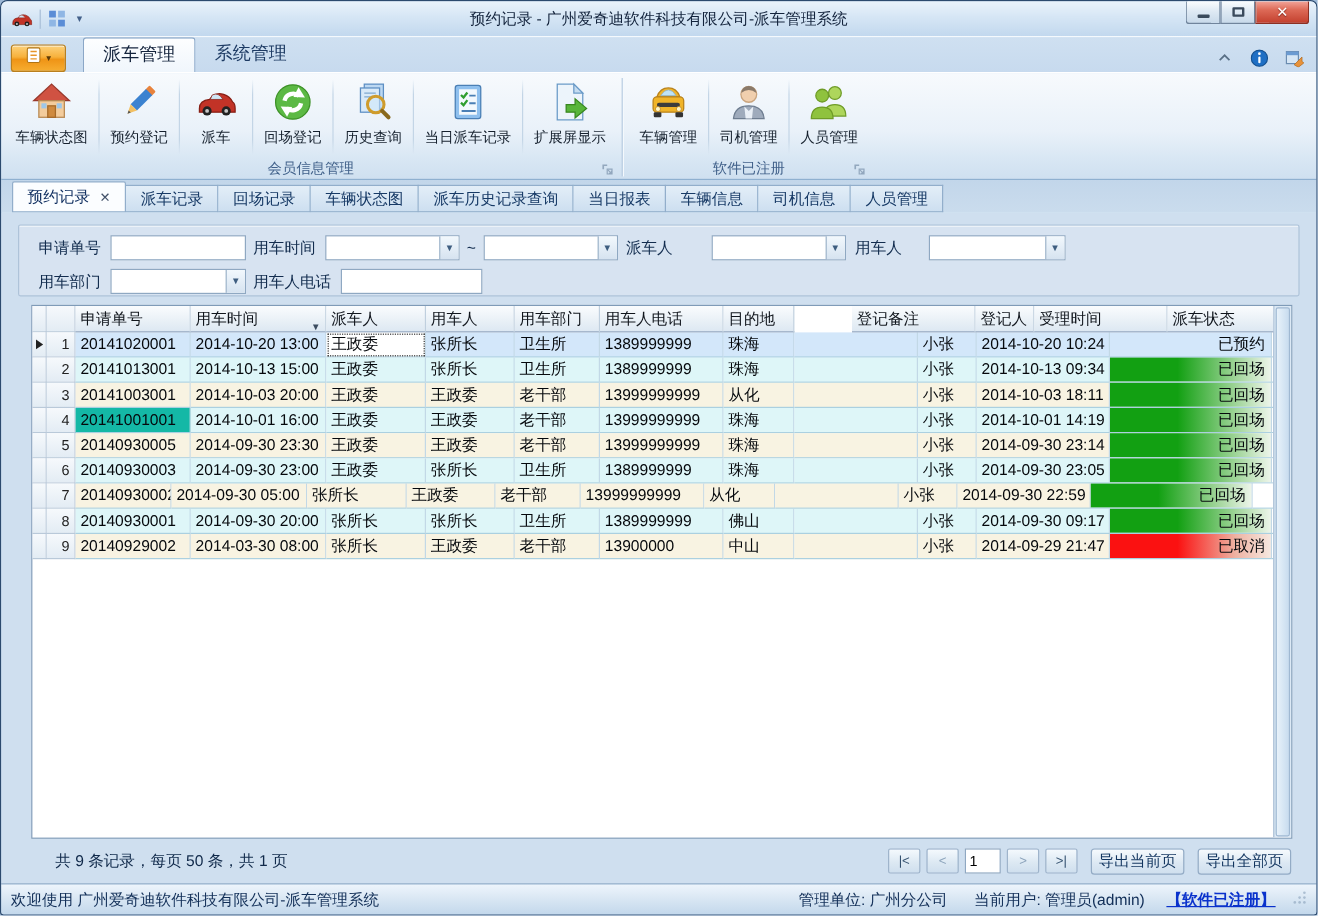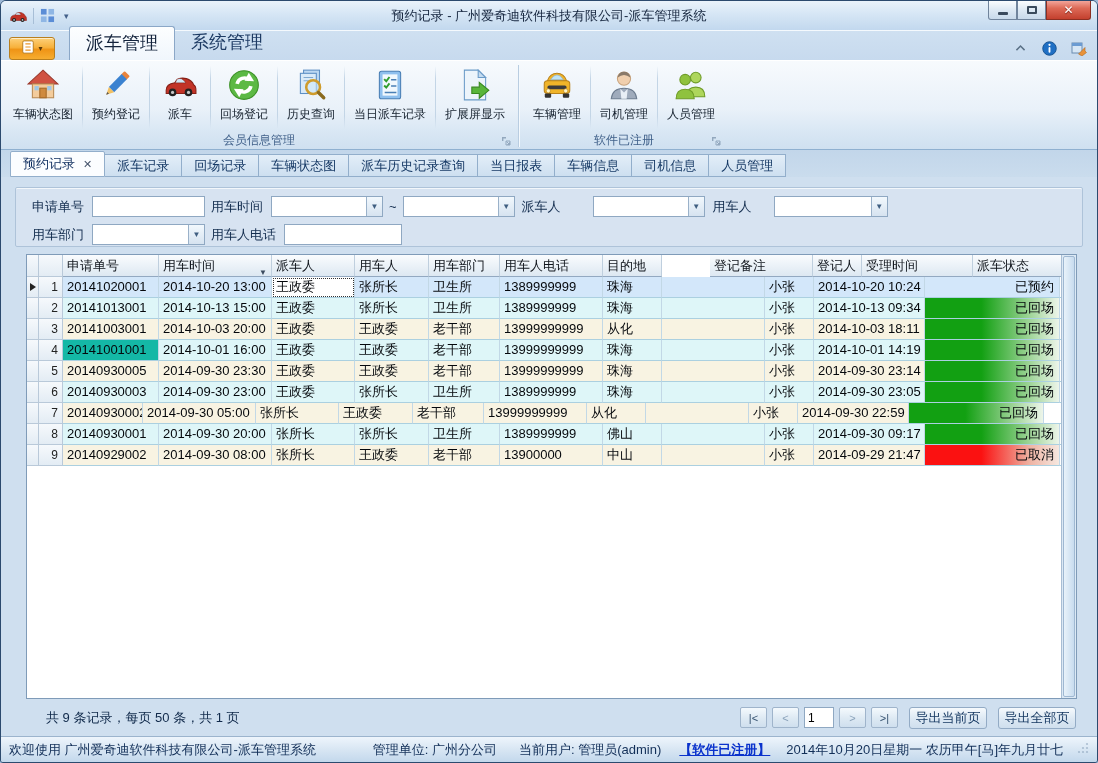"派车管理" .rtab { font-size: 18px -> 15px }
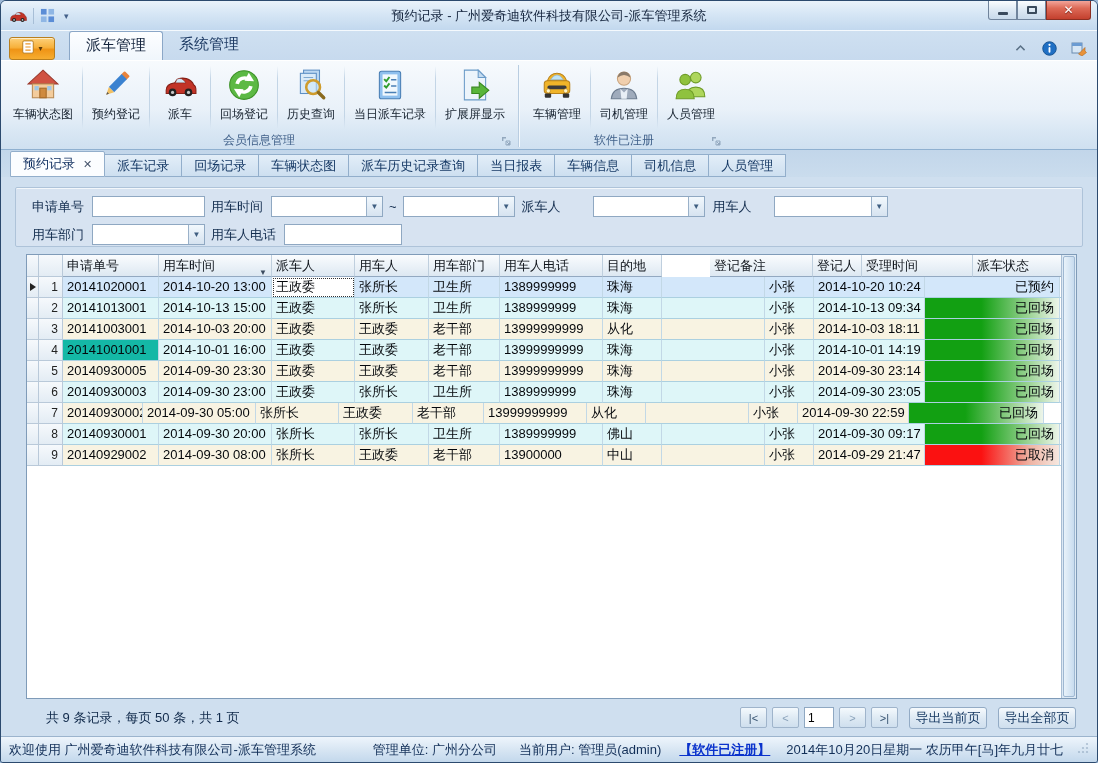"2014-09-30 08:00" div.gcell { text: 2014-09-30 -> 2014-03-30 }
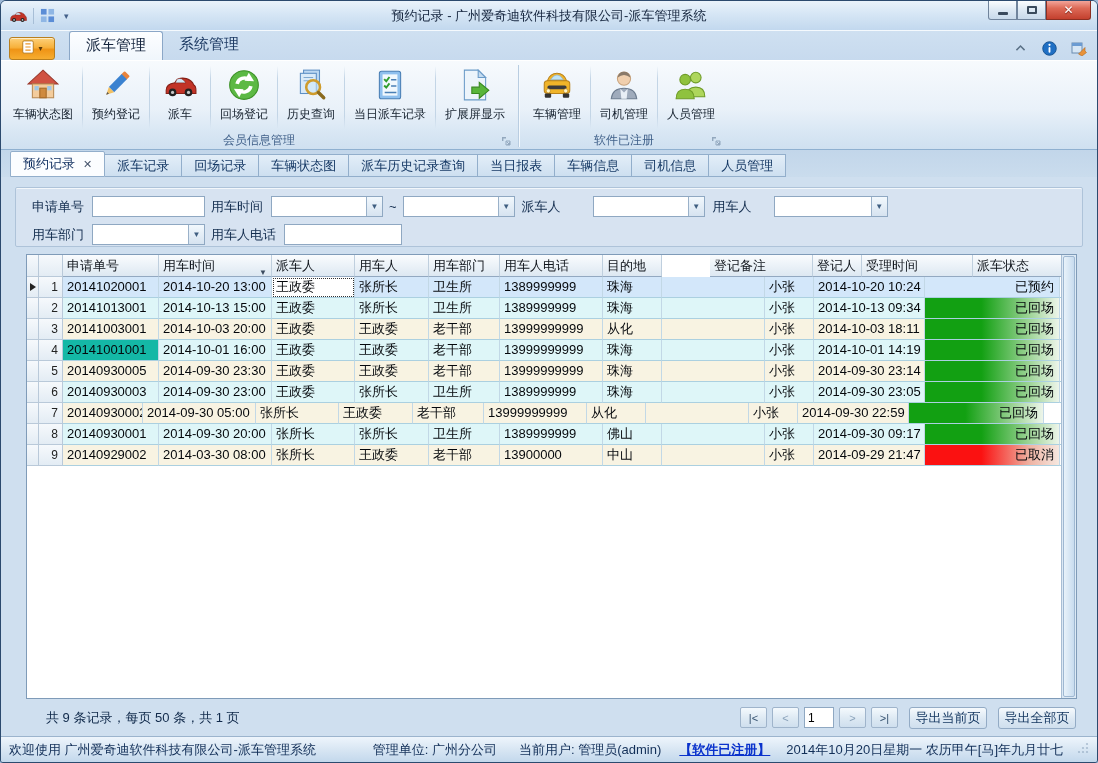"2014年10月20日星期一 农历甲午[马]年九月廿七" span.sb-date { html: <span>2014年10月20日星期一 农历甲午[马]年九月廿七</span> -> none }
